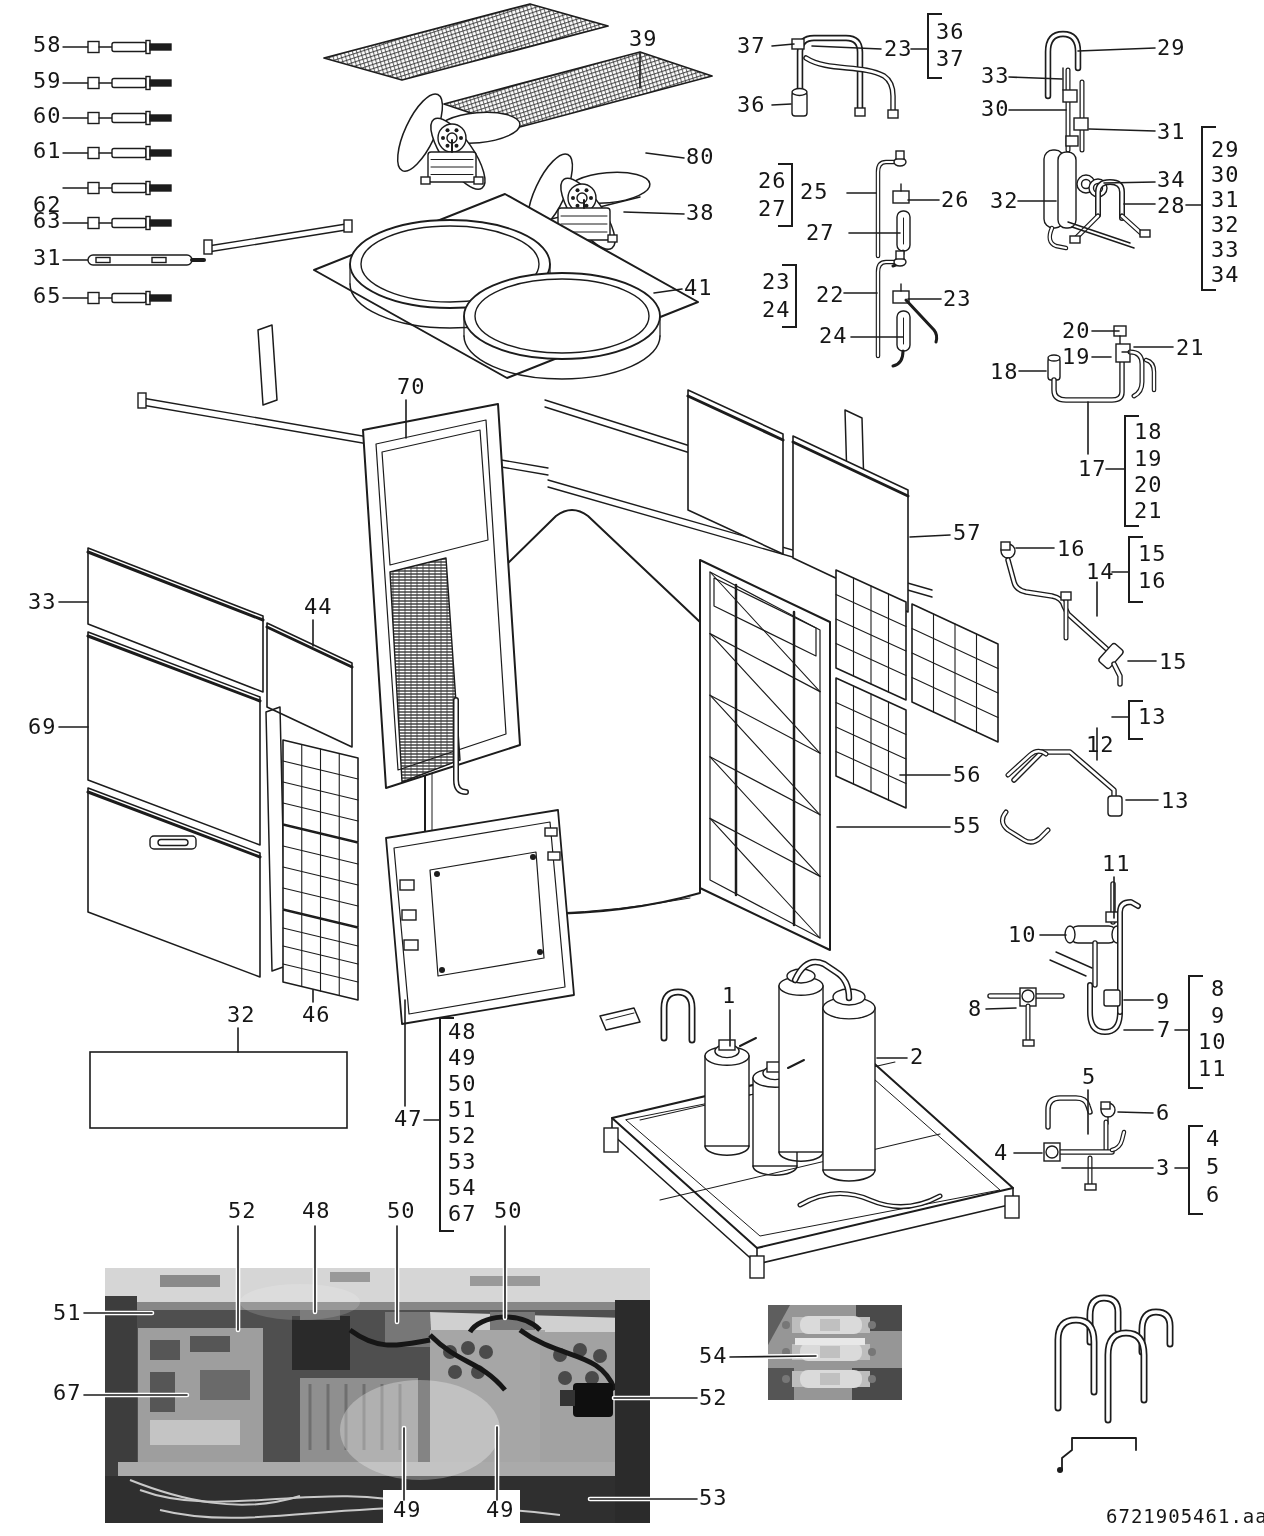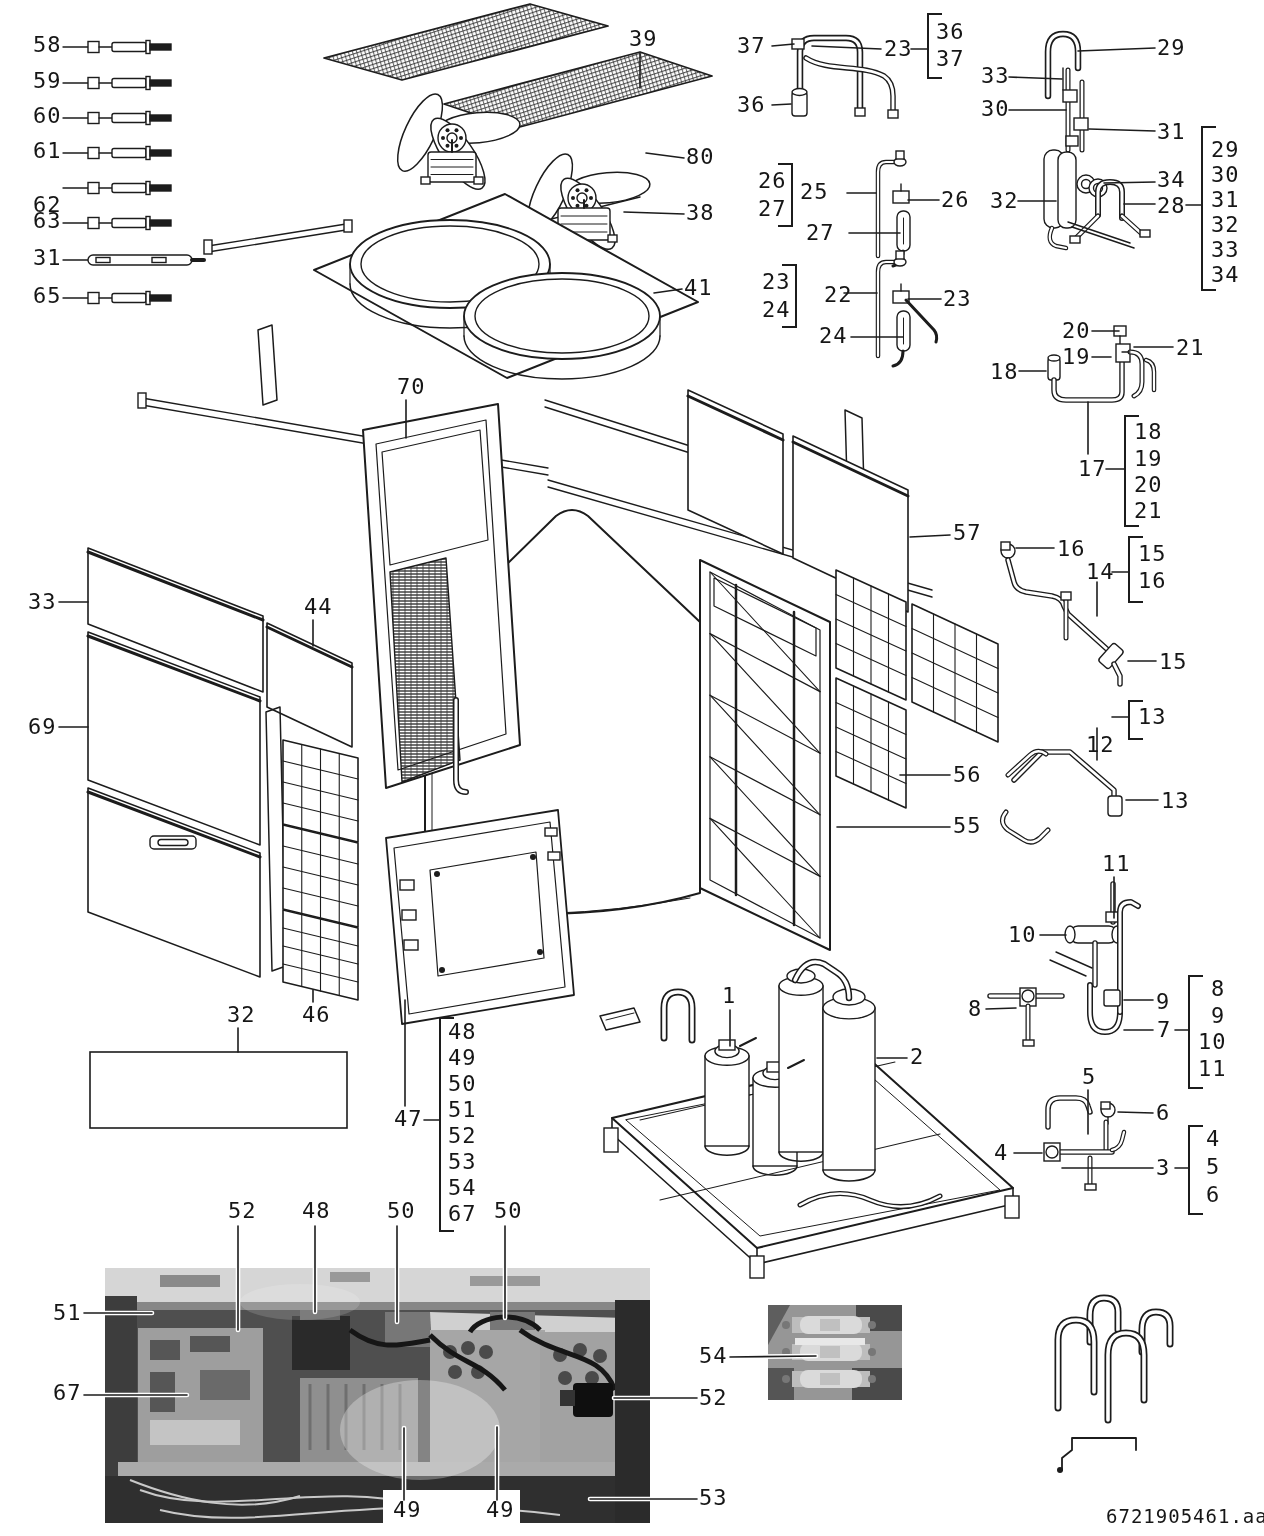"22" div.callout { margin-left: 8px -> none }
